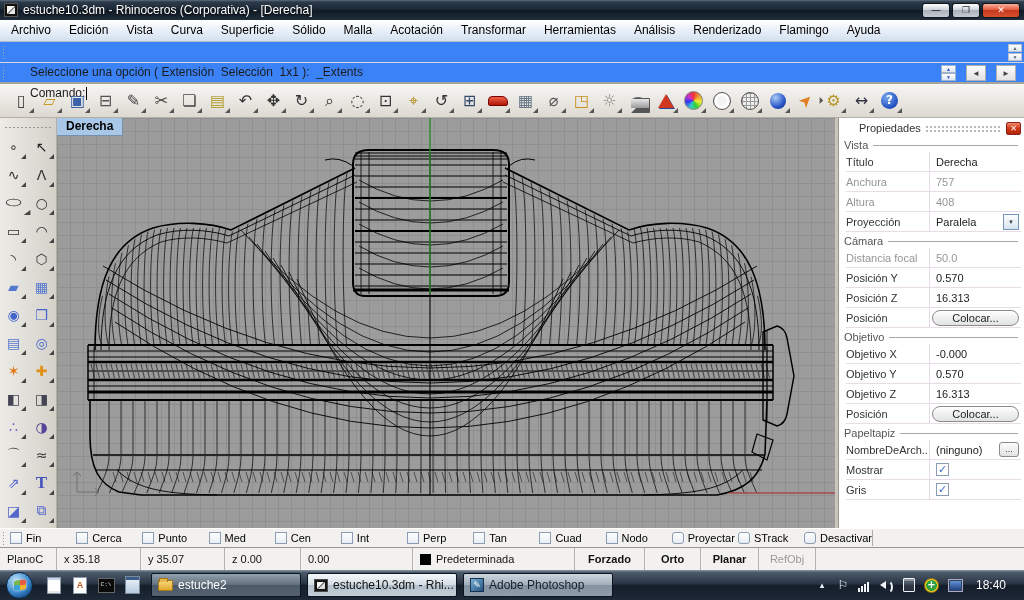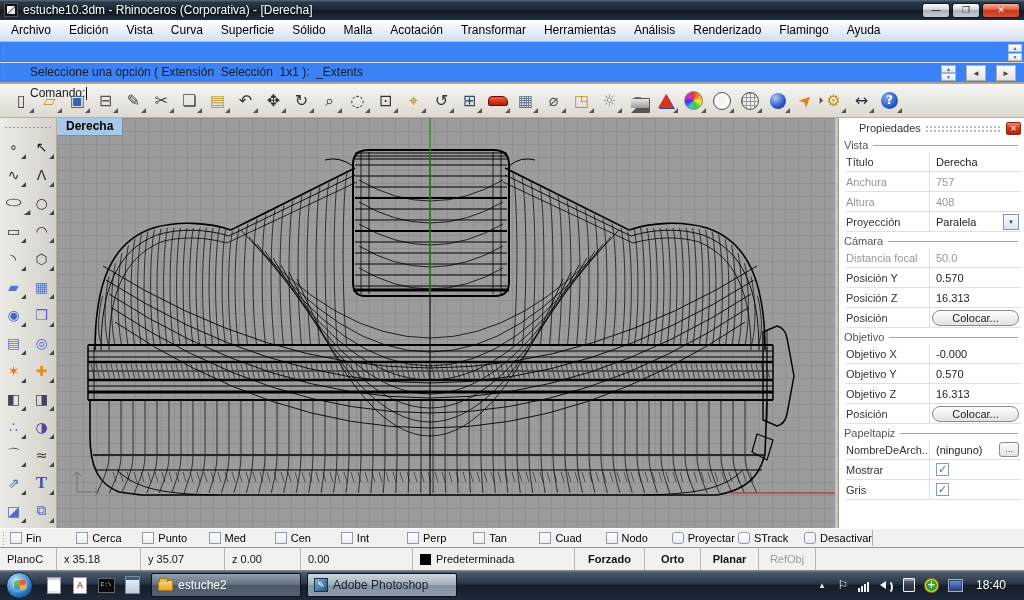"estuche10.3dm - Rhi..." div.task { html: none -> <div> <span></span> <span>estuche10.3dm - Rhi...</span> </div> }
